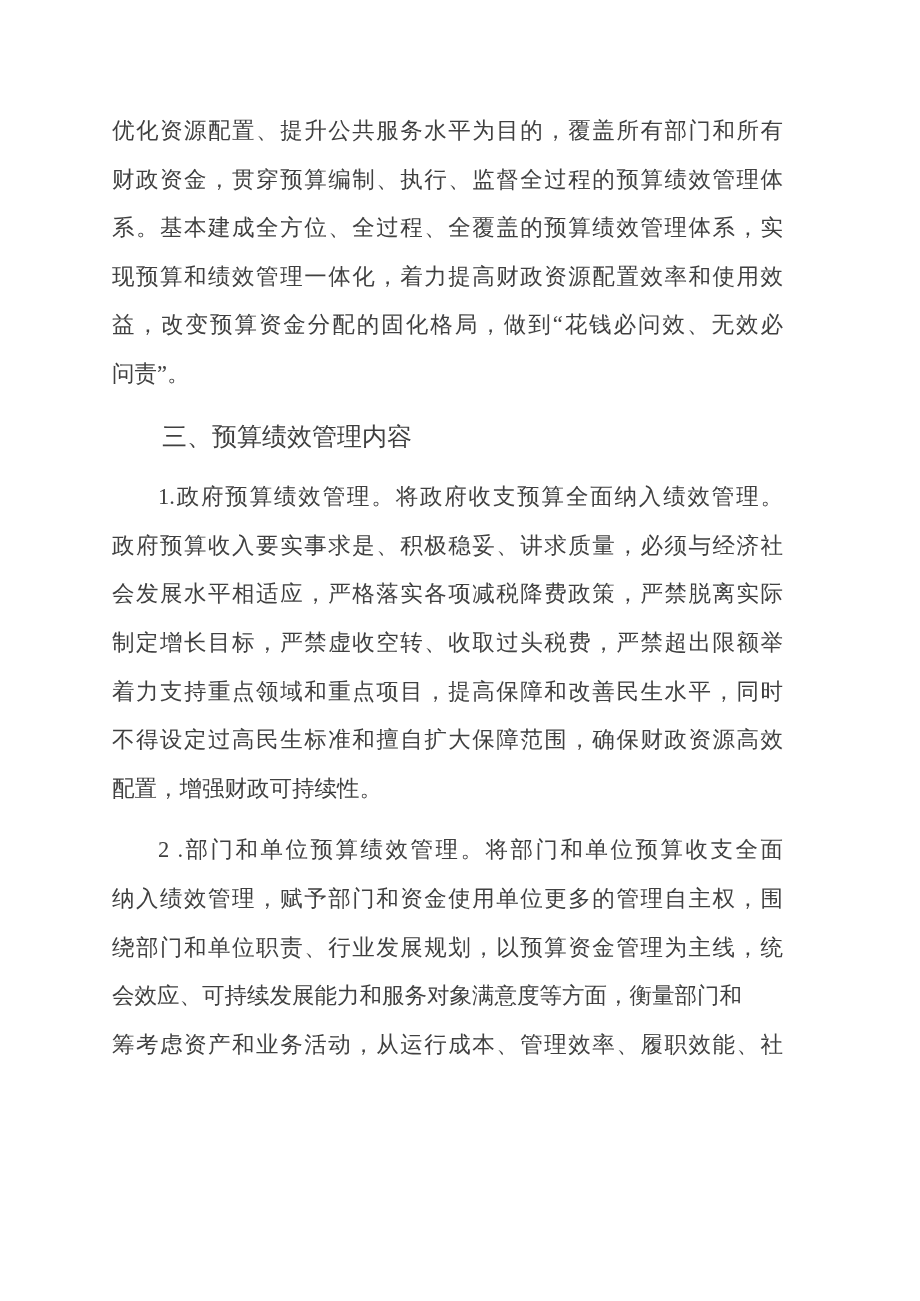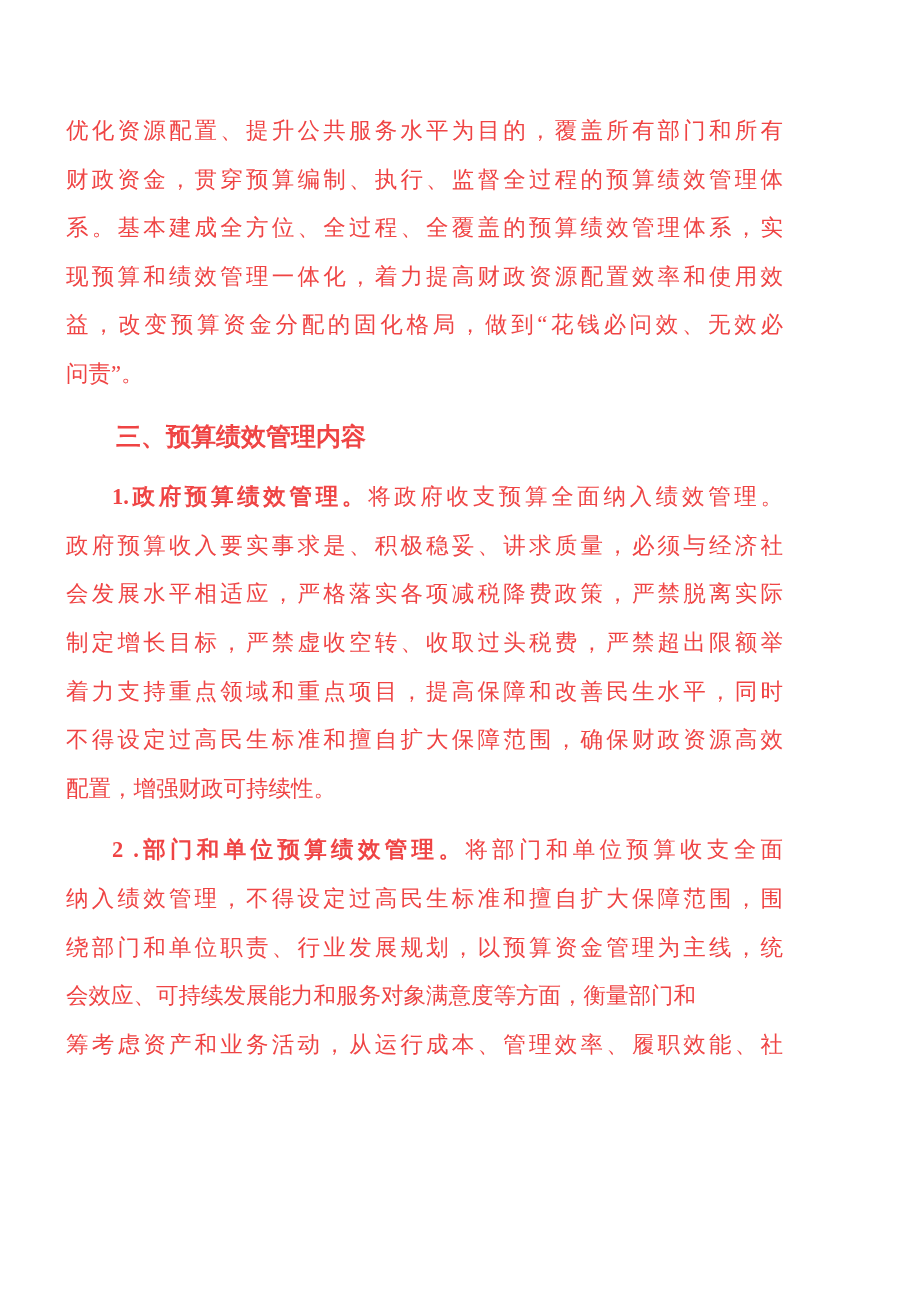"优化资源配置、提升公共服务水平为目的，覆盖所有部门和所有" .doc { color: #ef4444 -> #404040; padding: 107px 137px 0 66px -> 107px 137px 0 112px }
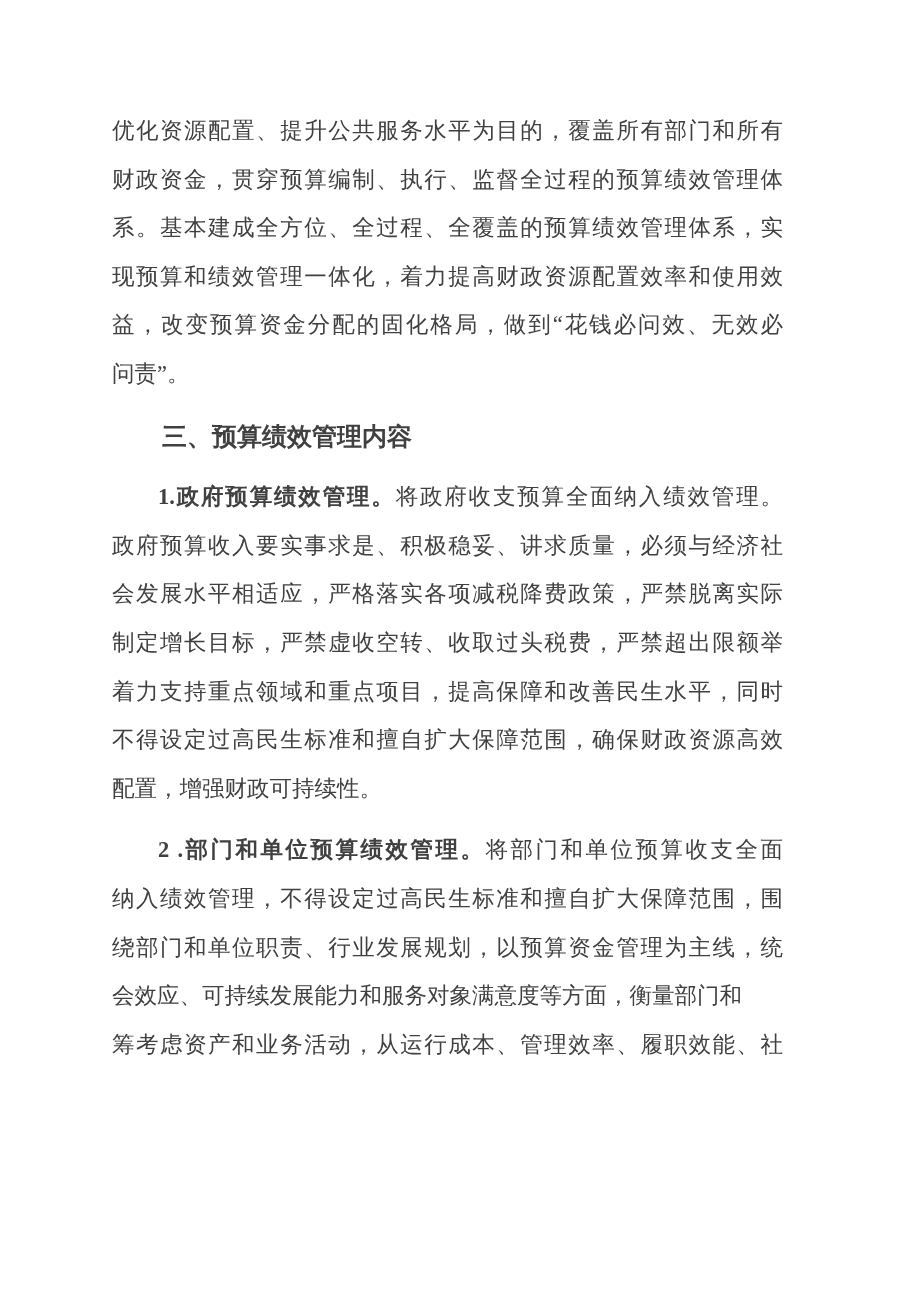"三、预算绩效管理内容" .seg-bold { font-weight: bold -> normal }
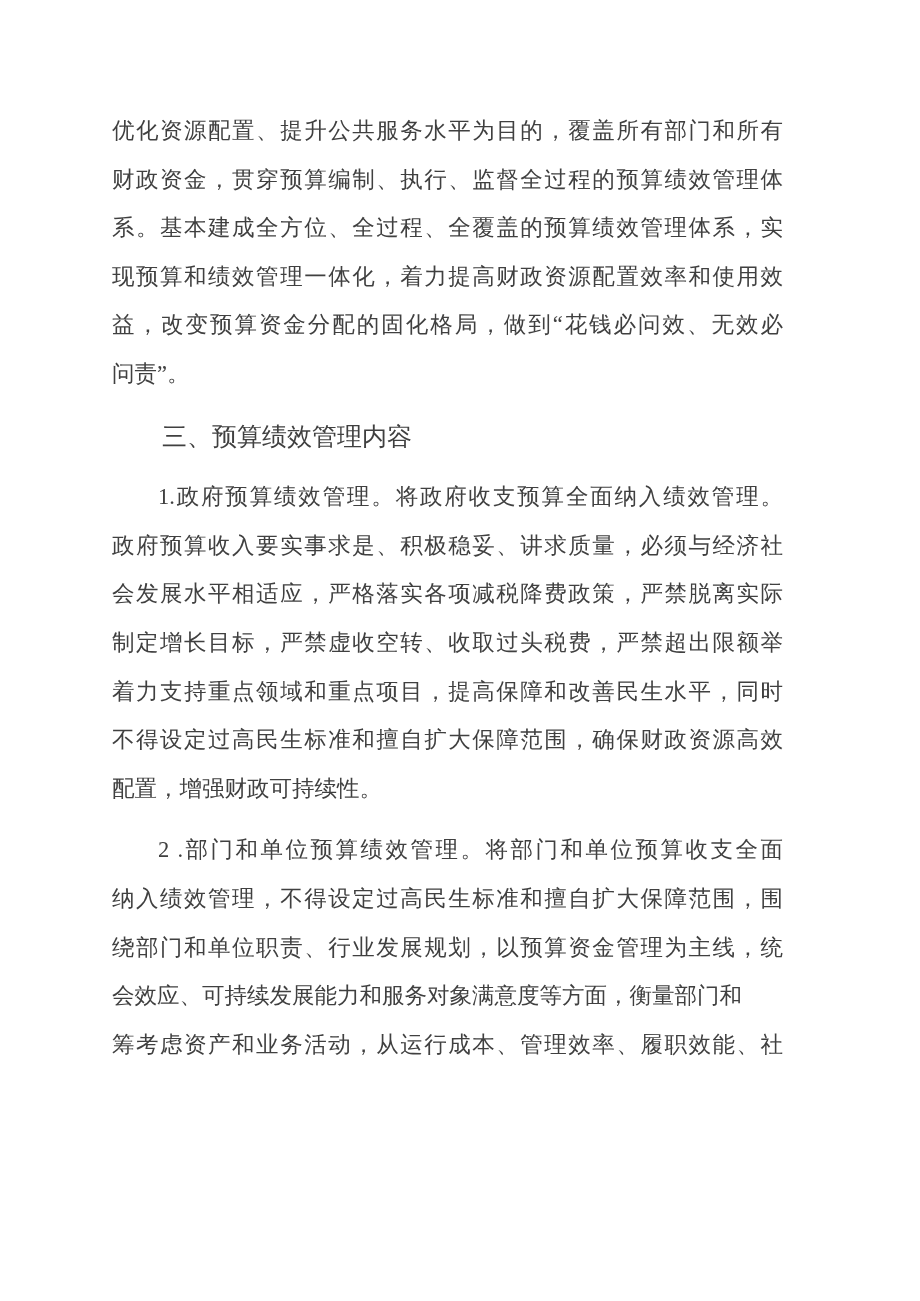"纳入绩效管理，不得设定过高民生标准和擅自扩大保障范围，围" span { text: 不得设定过高民生标准和擅自扩大保障范围 -> 赋予部门和资金使用单位更多的管理自主权 }
